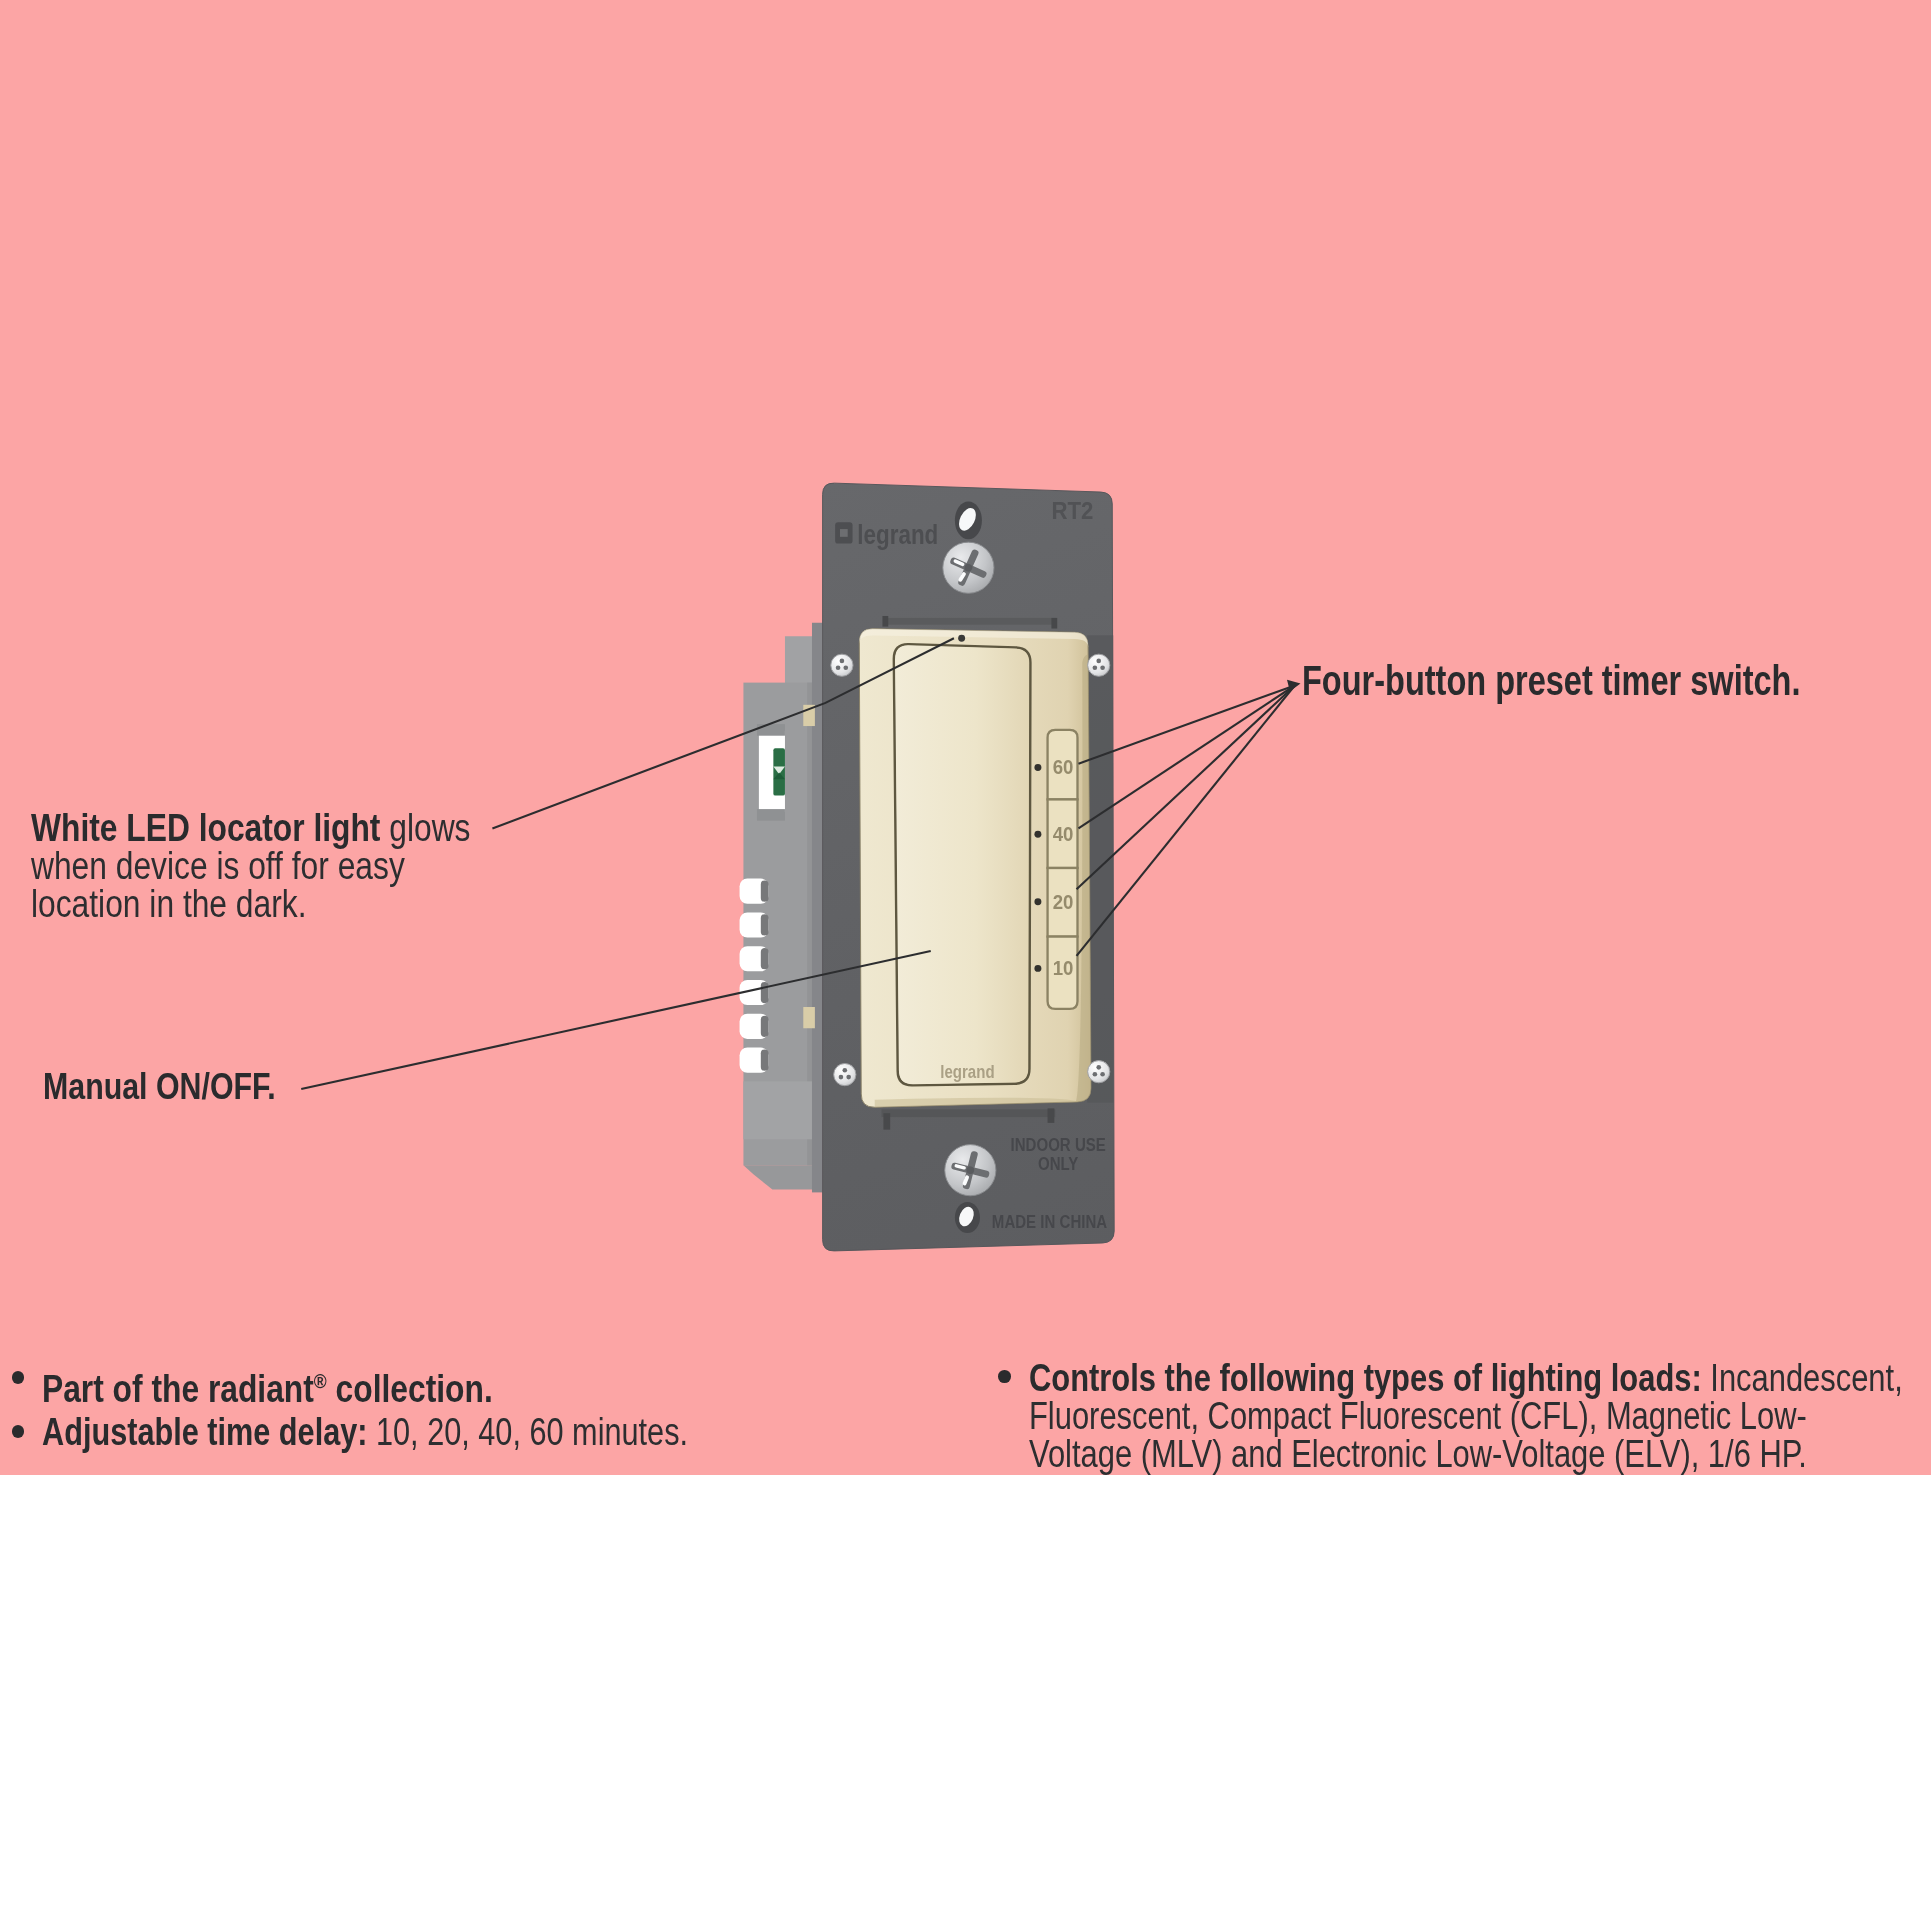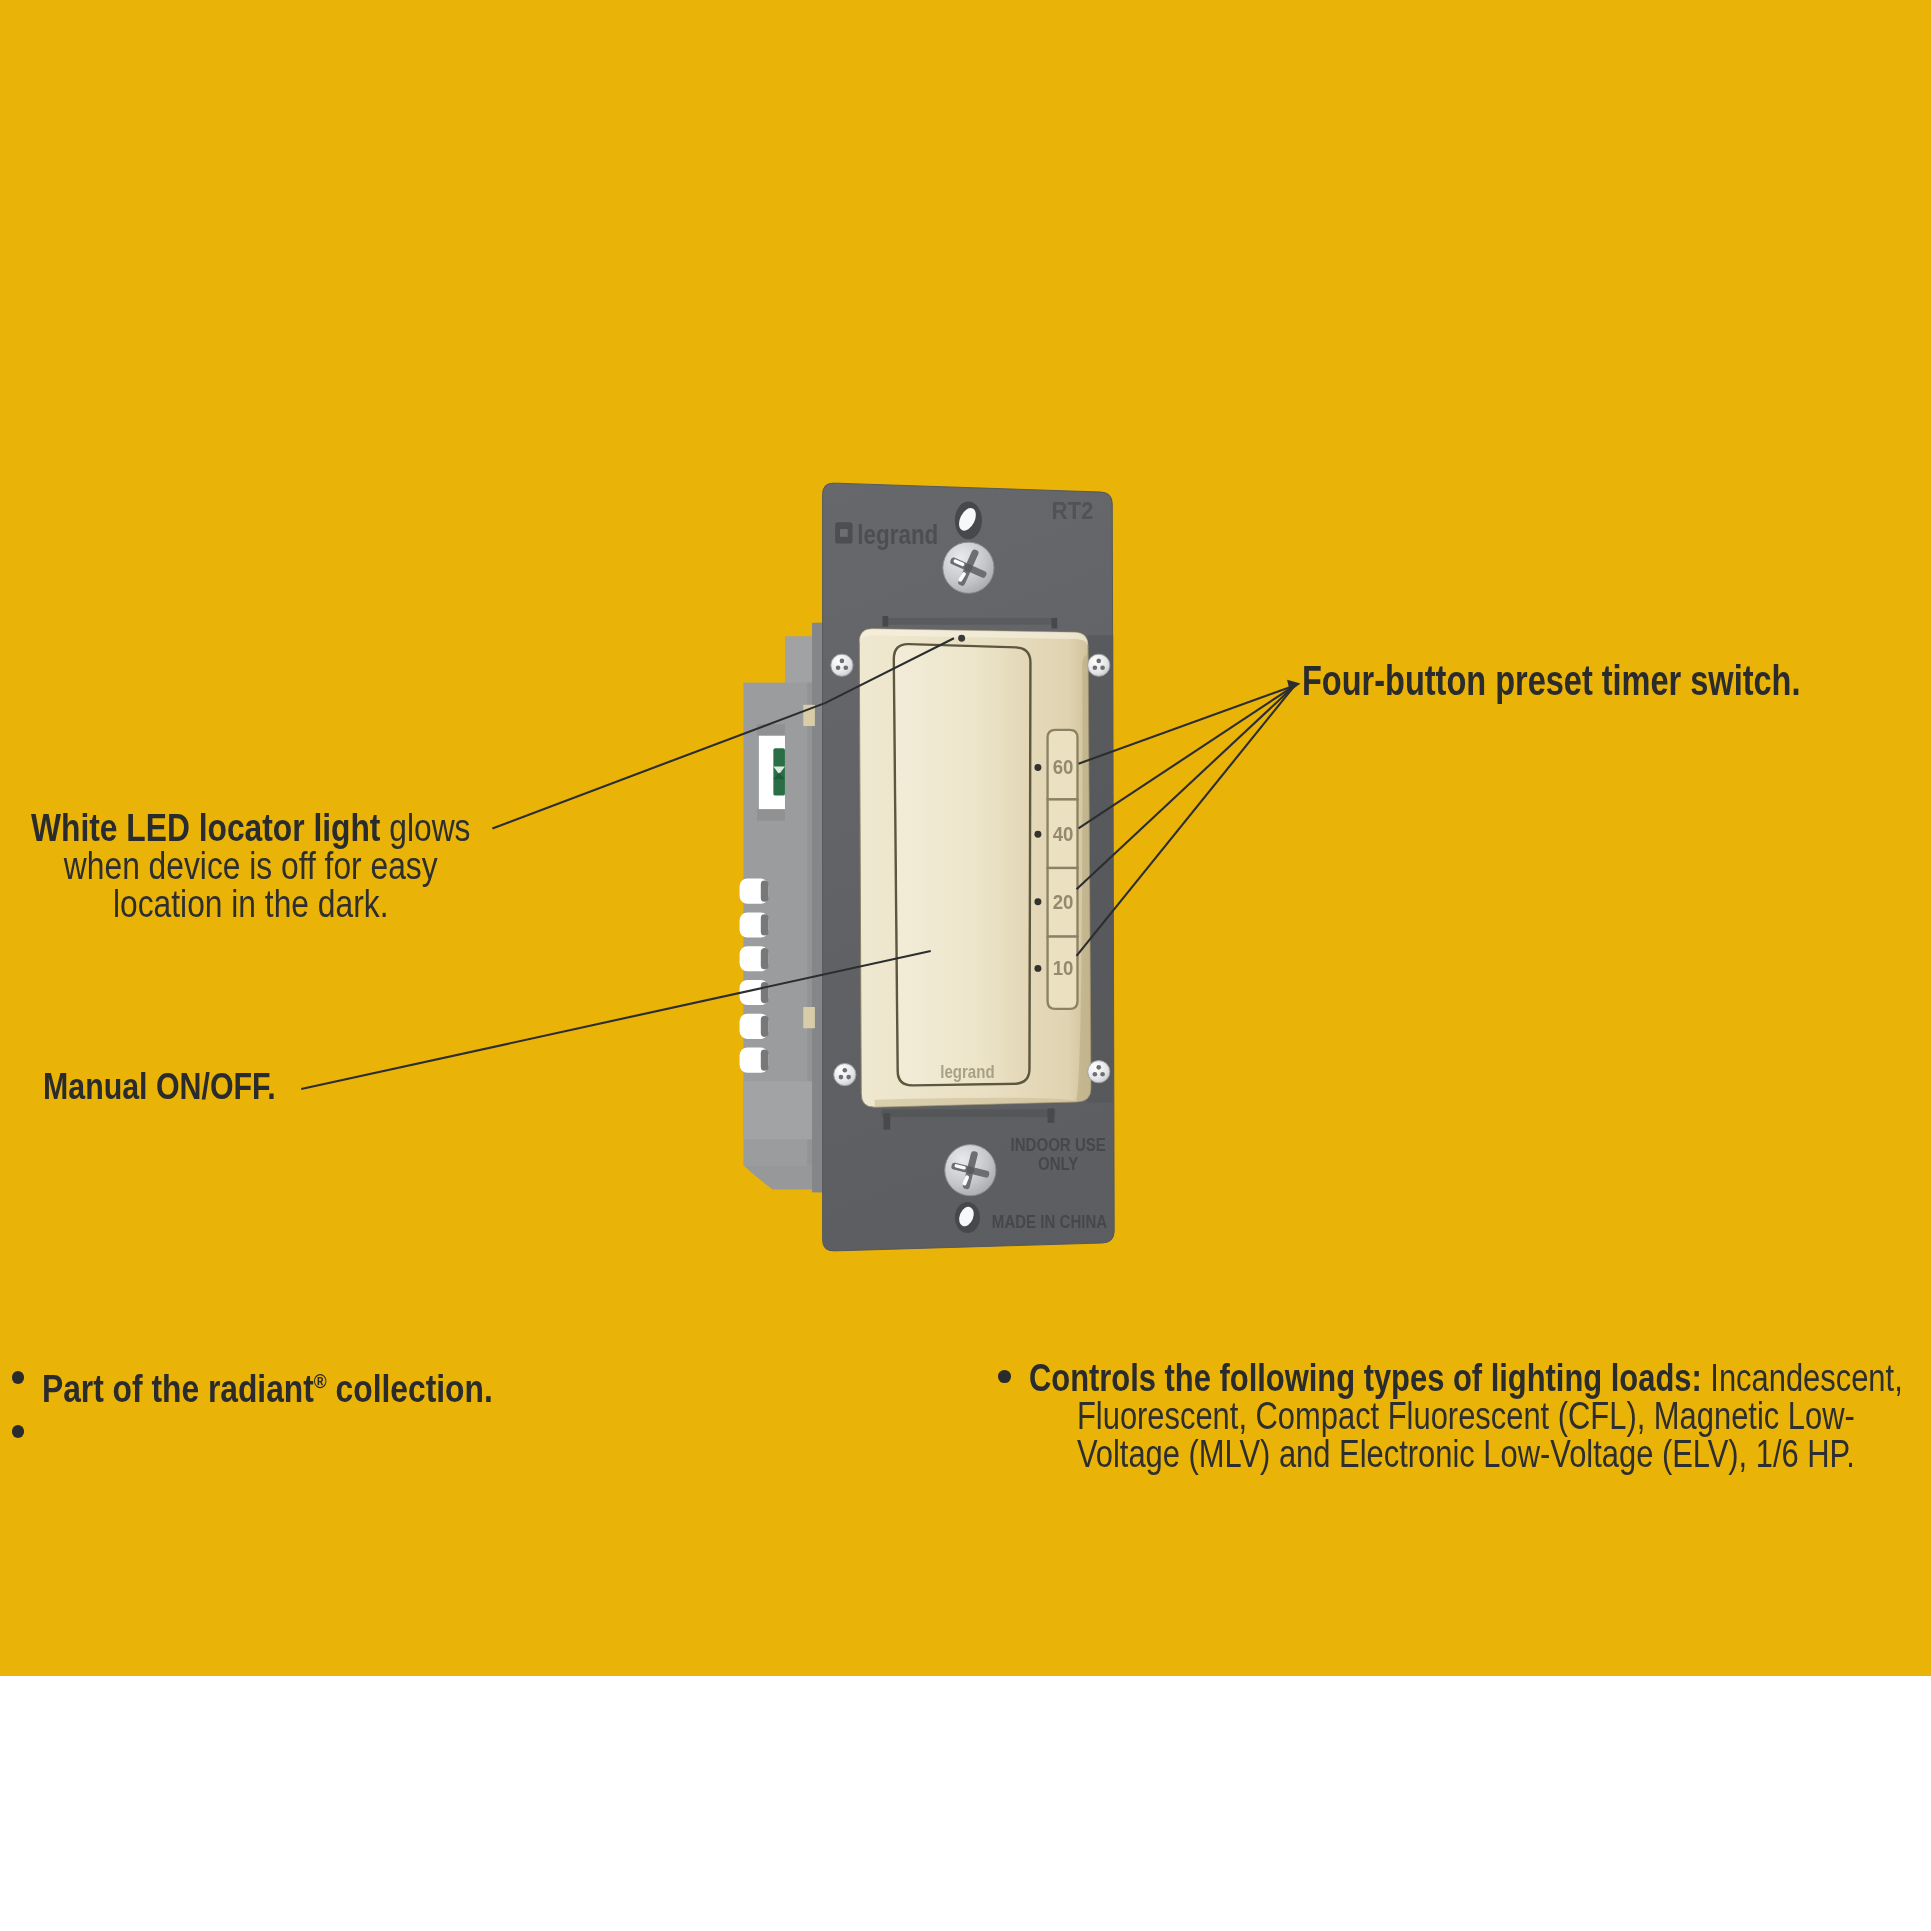"legrand" #page { background: #eab308 -> #fca5a5; height: 1676px -> 1475px; text-align: center -> none }
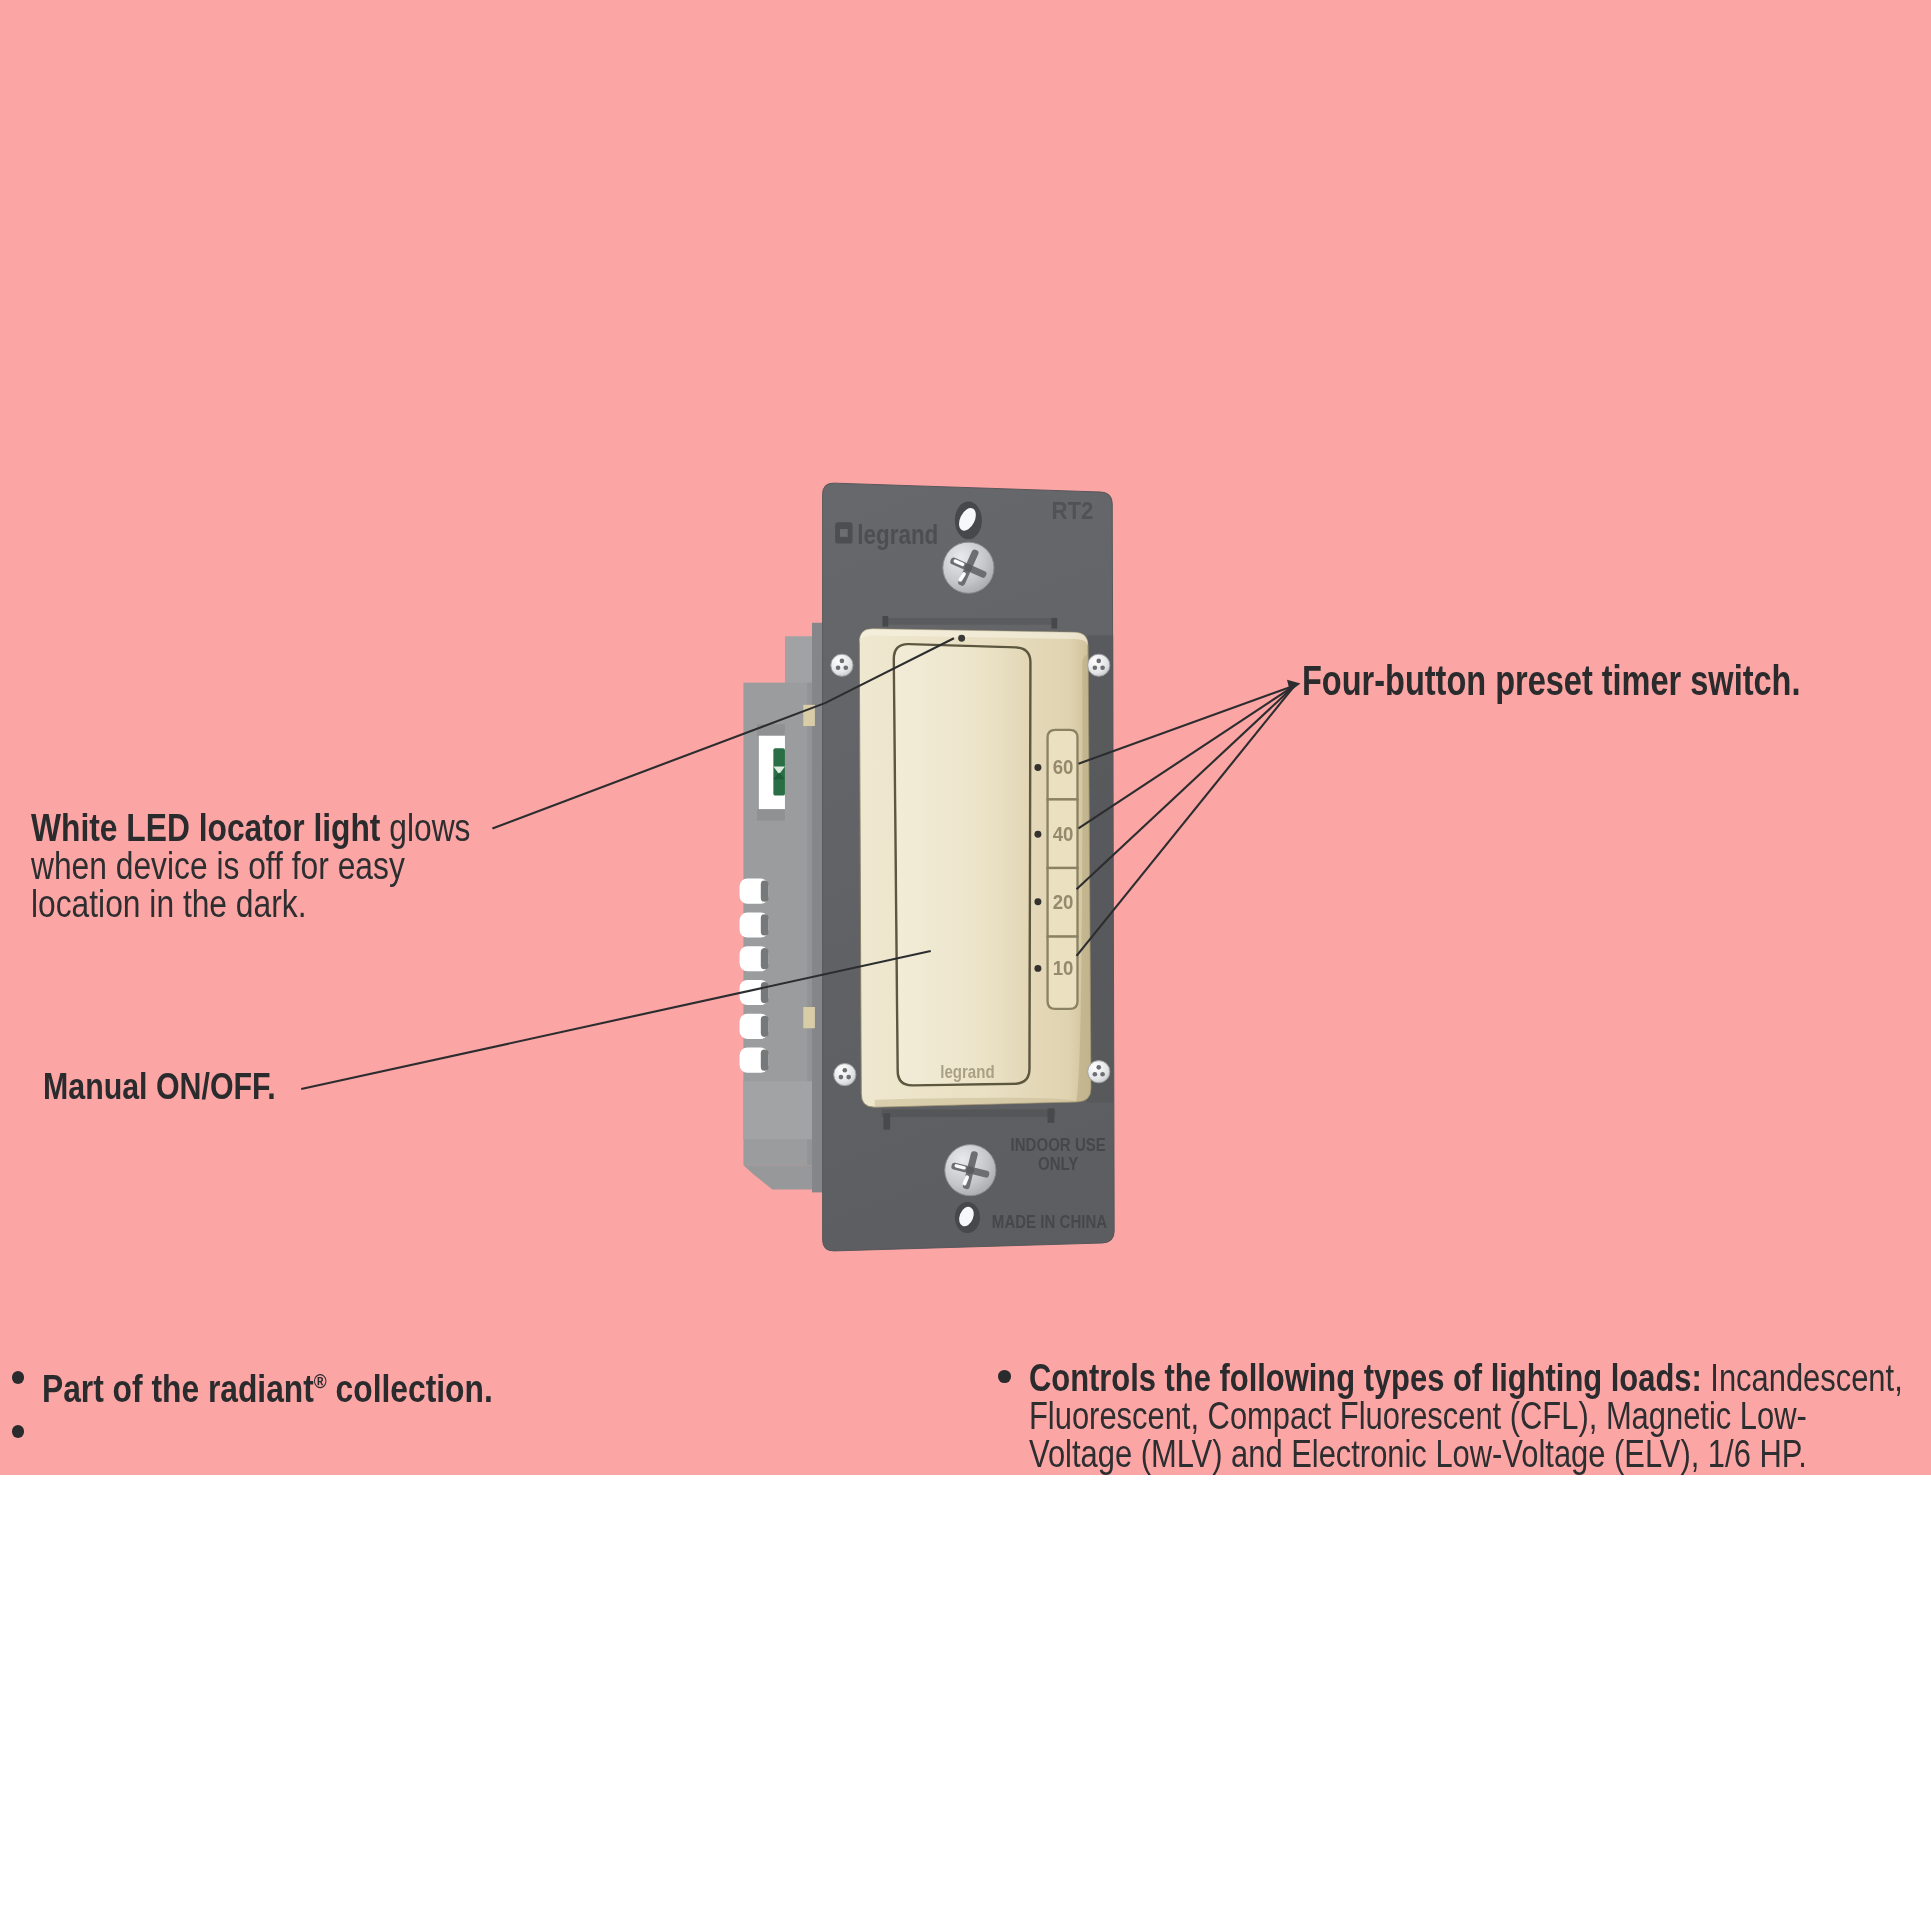"Adjustable time delay: 10, 20," div.tb { html: none -> <div> <span><b>Adjustable time delay:</b> 10, 20, 40, 60 minutes.</span> </div> }
